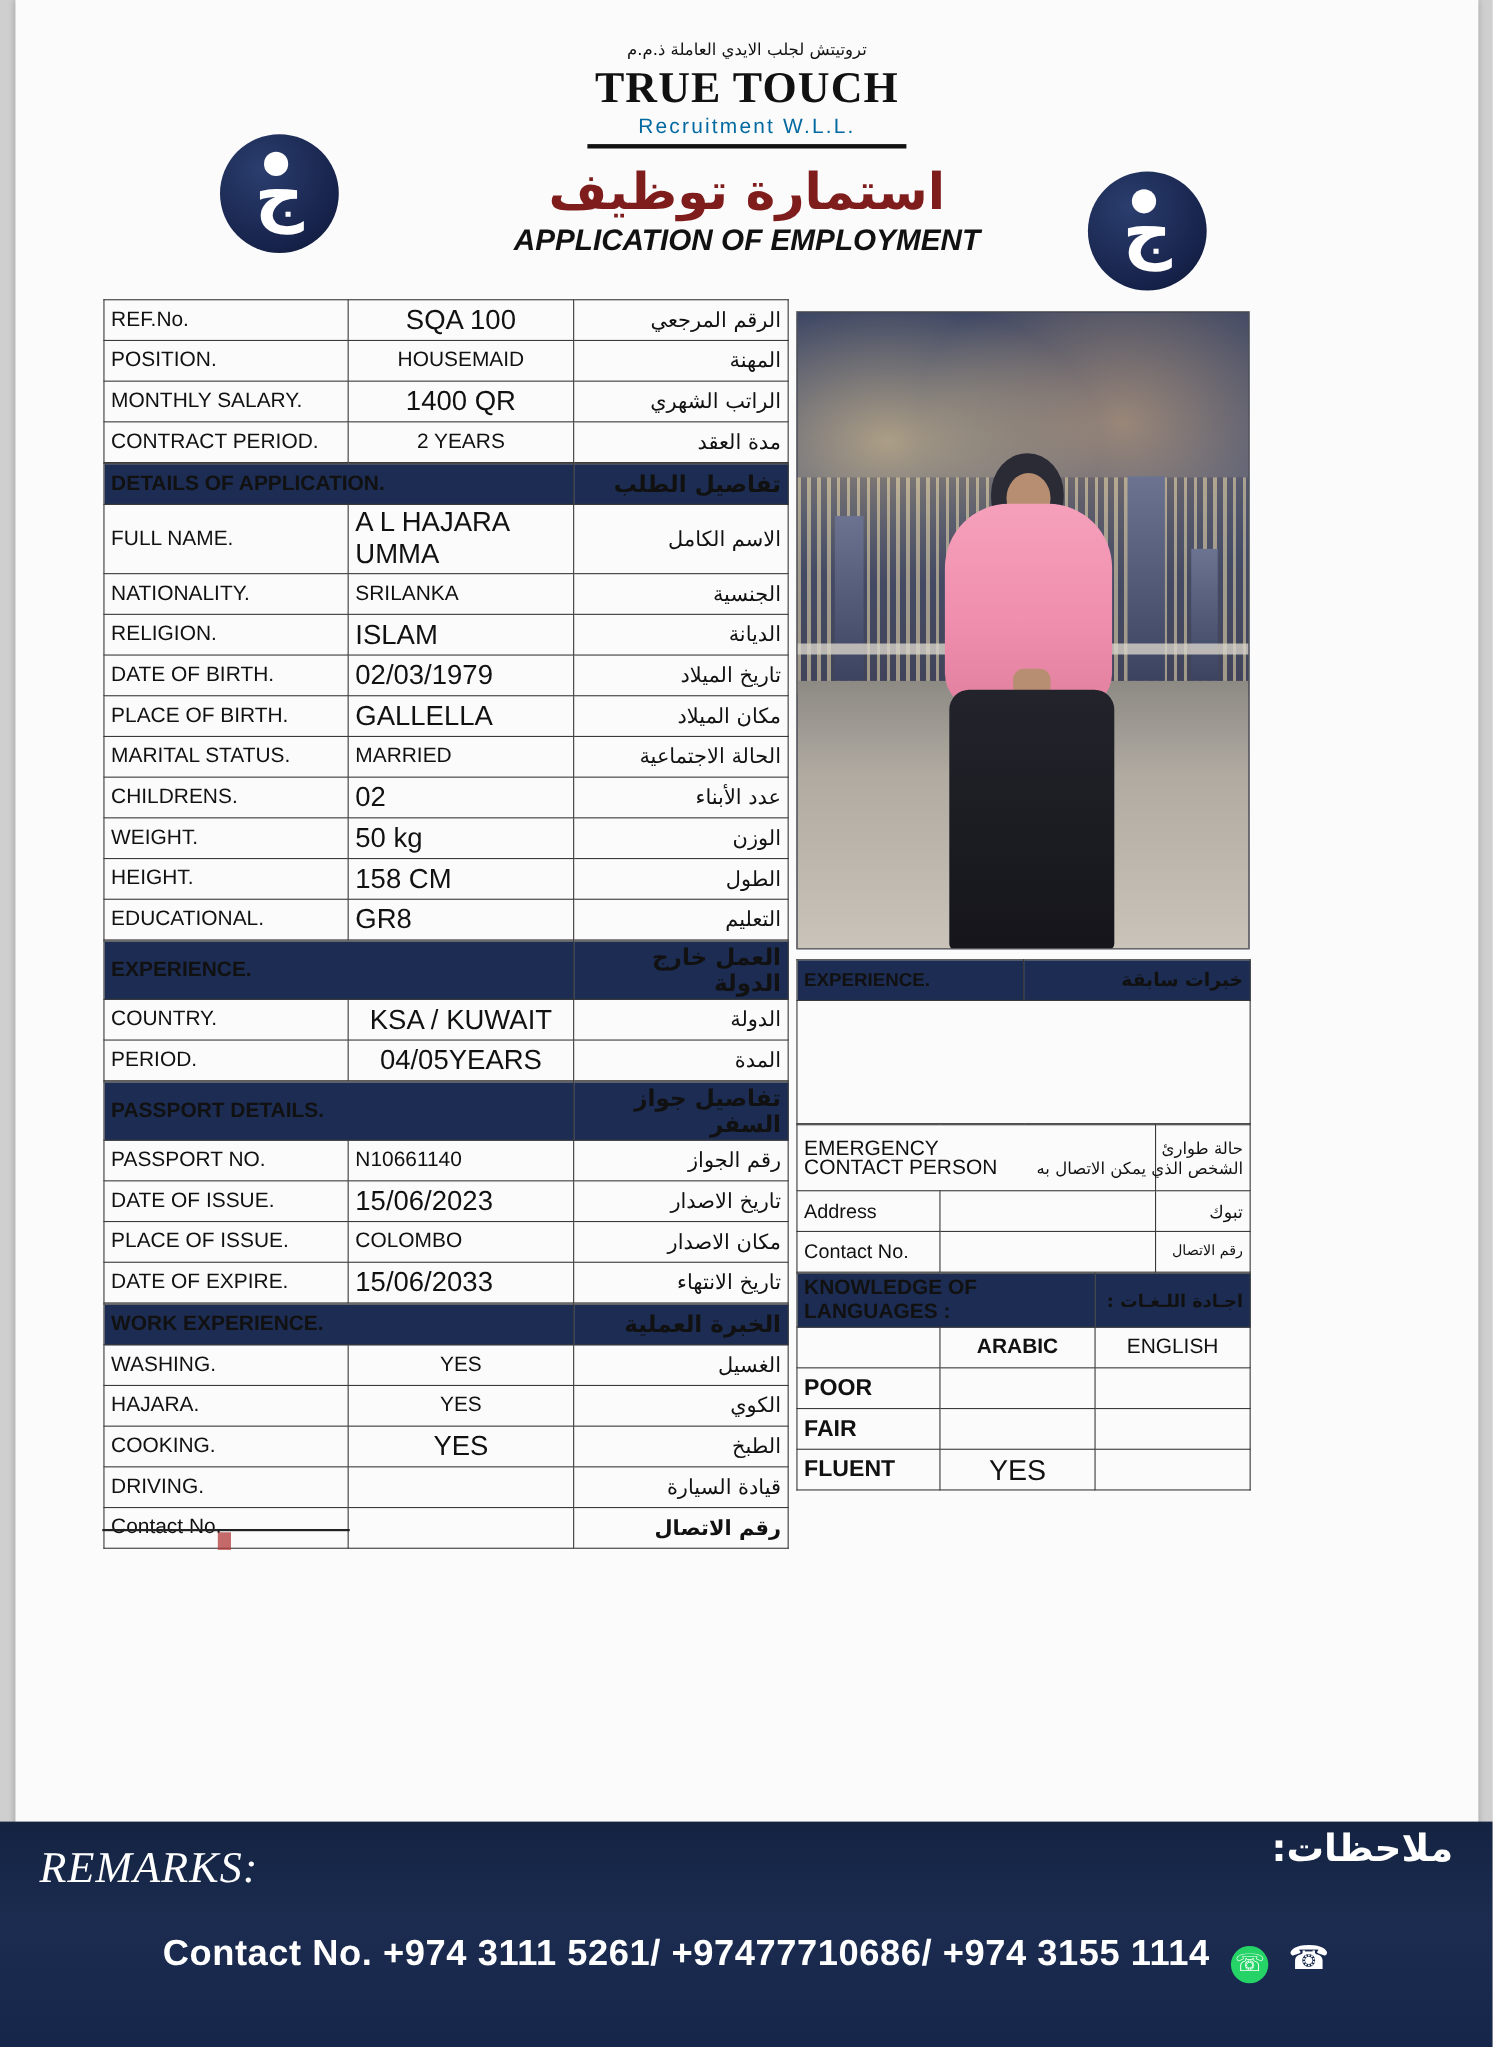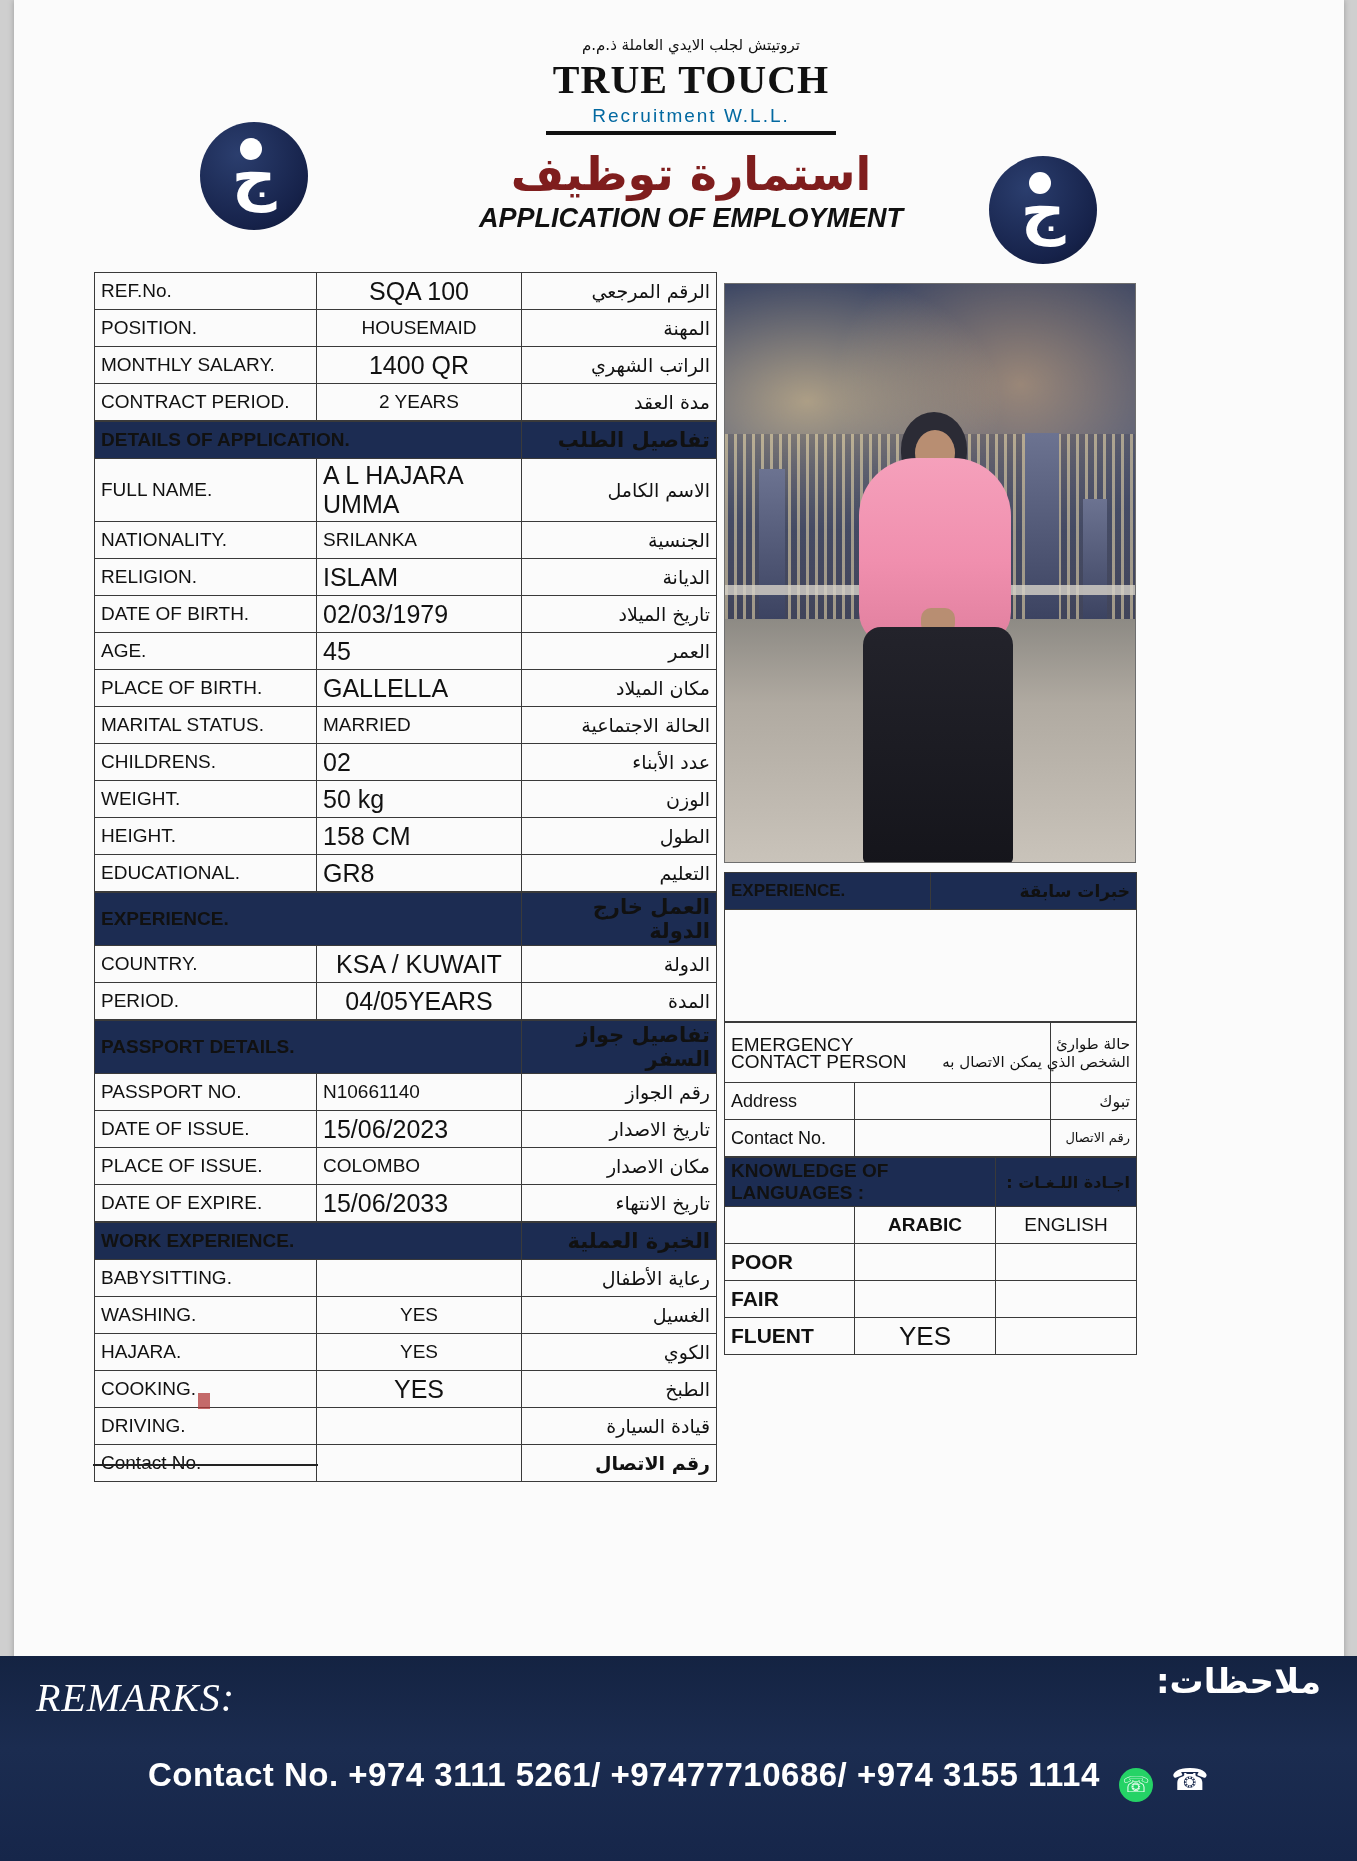"تروتيتش لجلب الايدي العاملة ذ.م.م" .brand-wrap { left: 12px -> 0 }
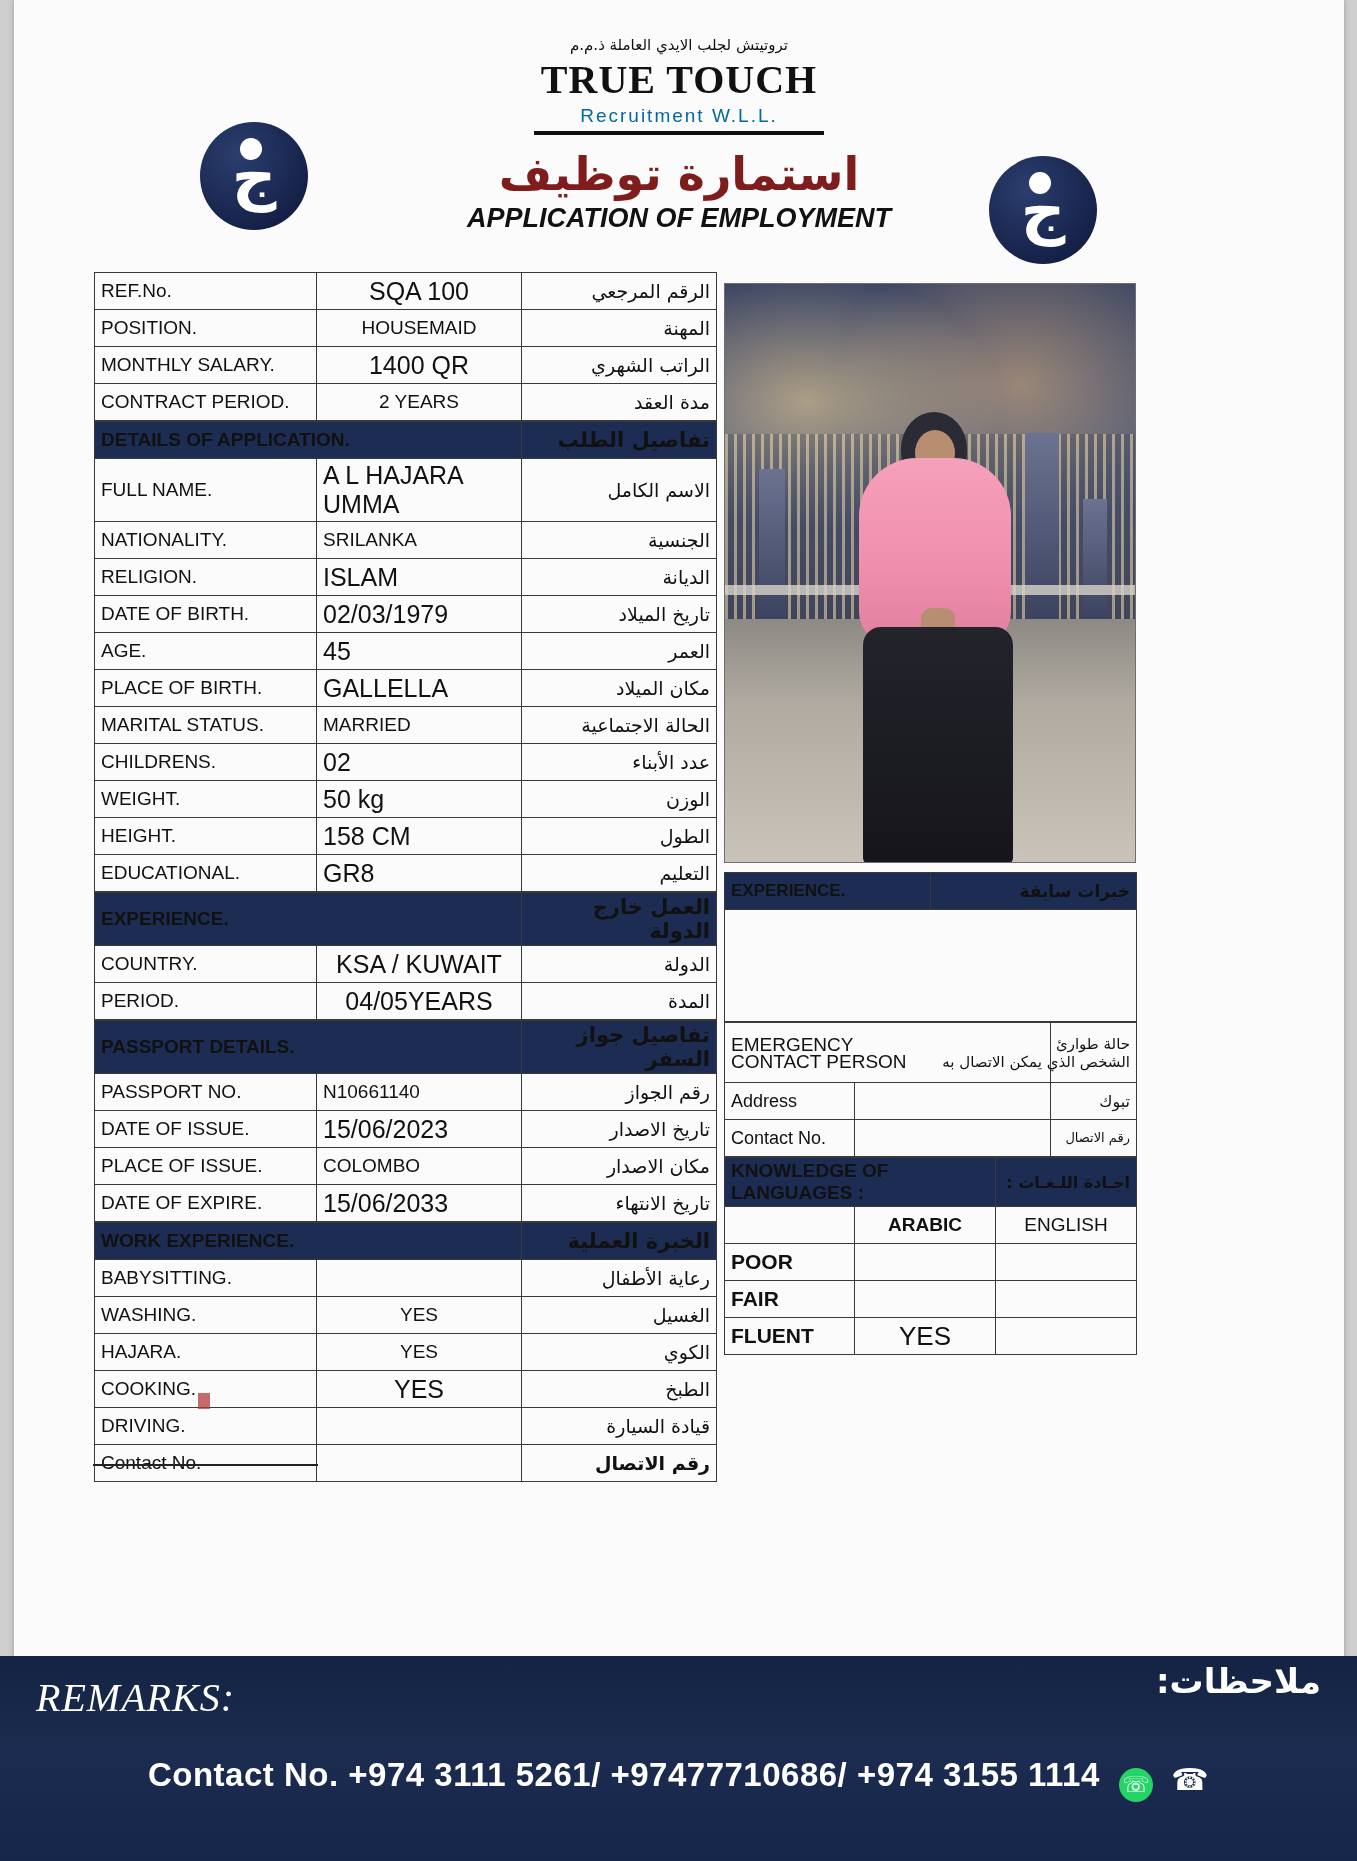"AGE." tr { html: <tr> <td>AGE.</td> <td>45</td> <td>العمر</td> </tr> -> none }
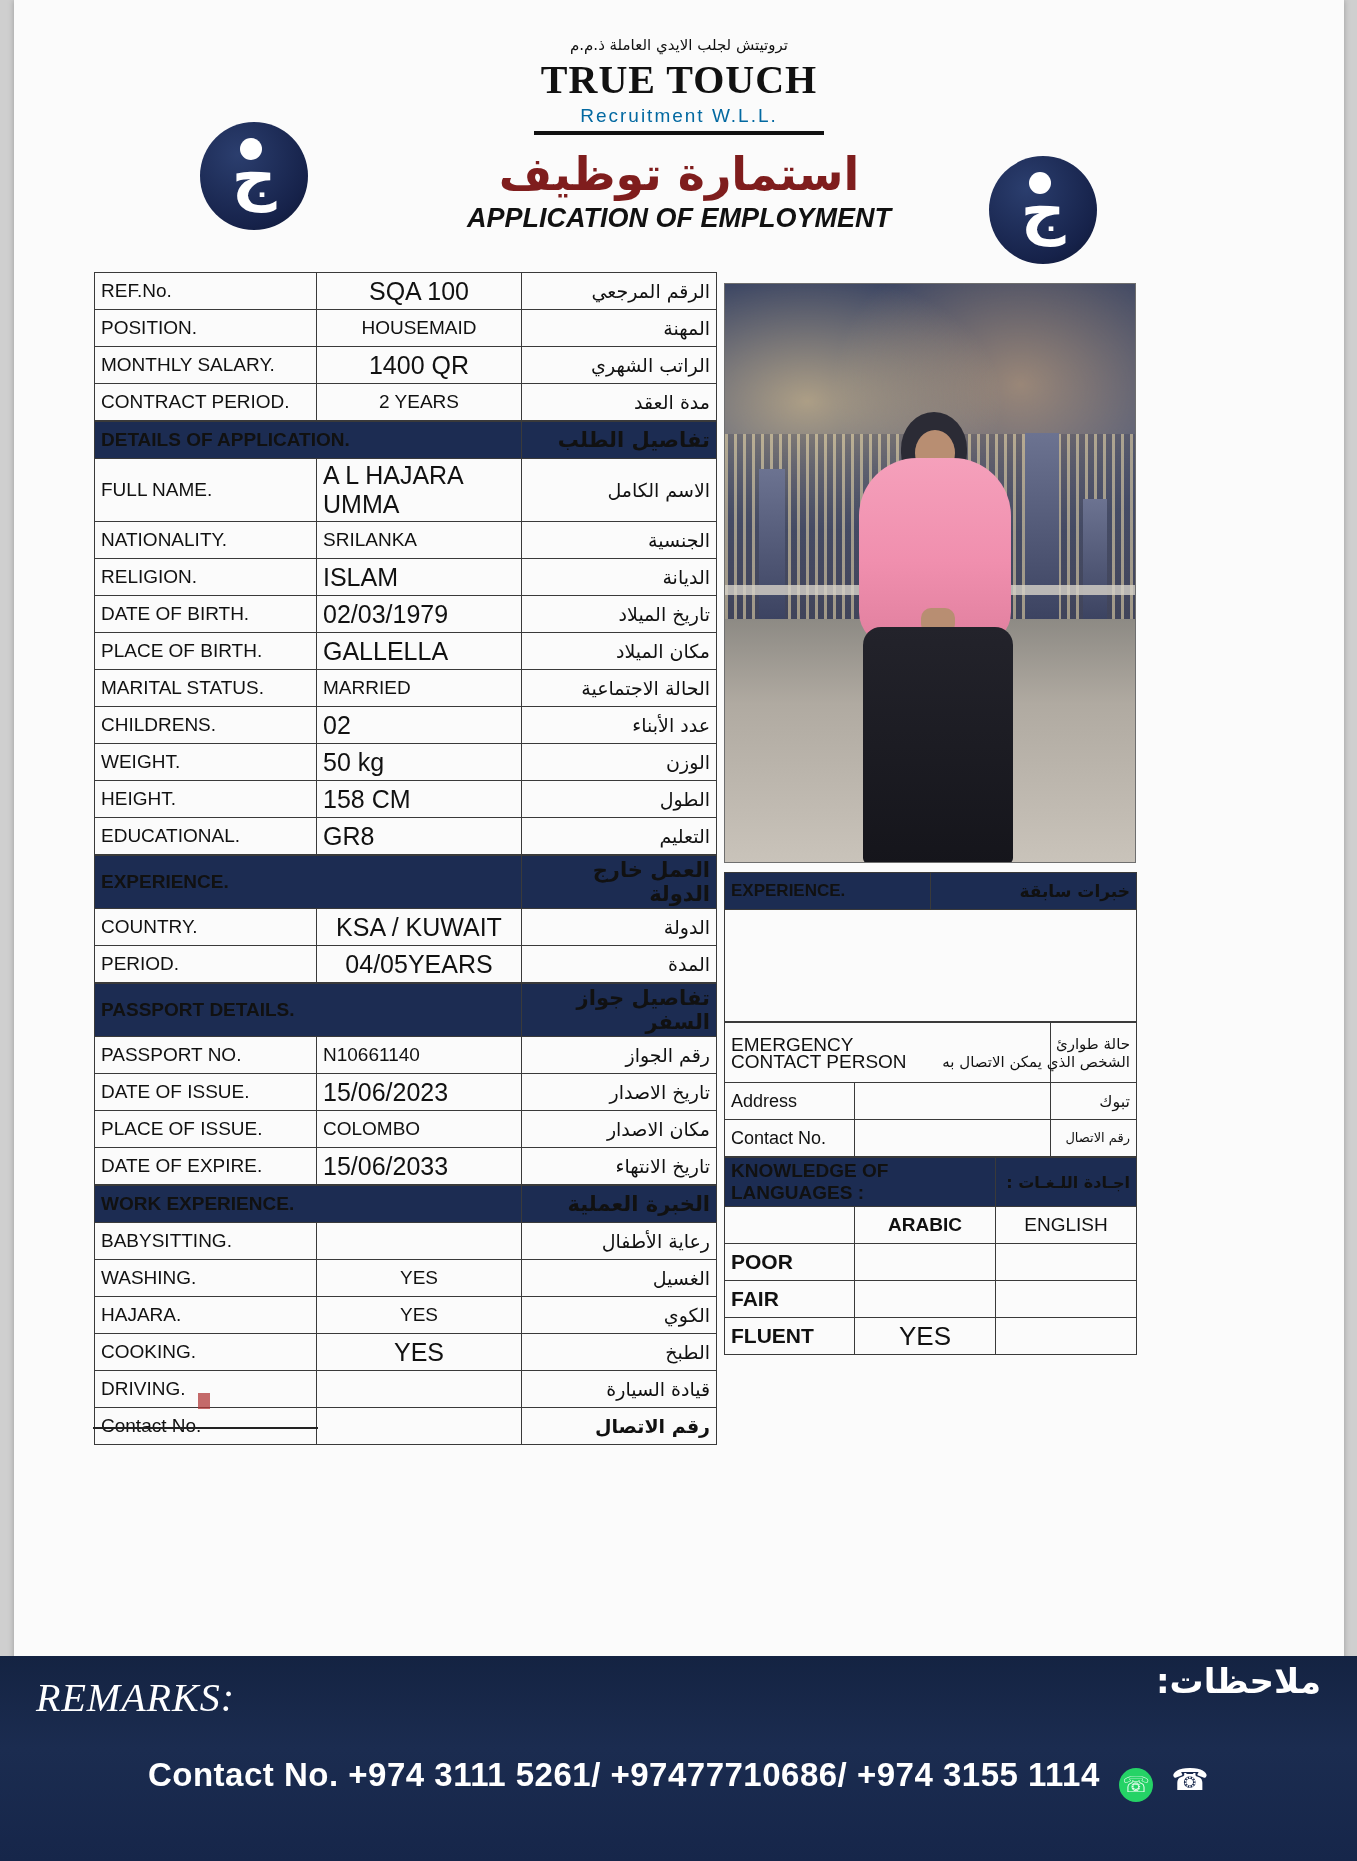"BABYSITTING." tr { html: <tr> <td>BABYSITTING.</td> <td></td> <td>رعاية الأطفال</td> </tr> -> none }
